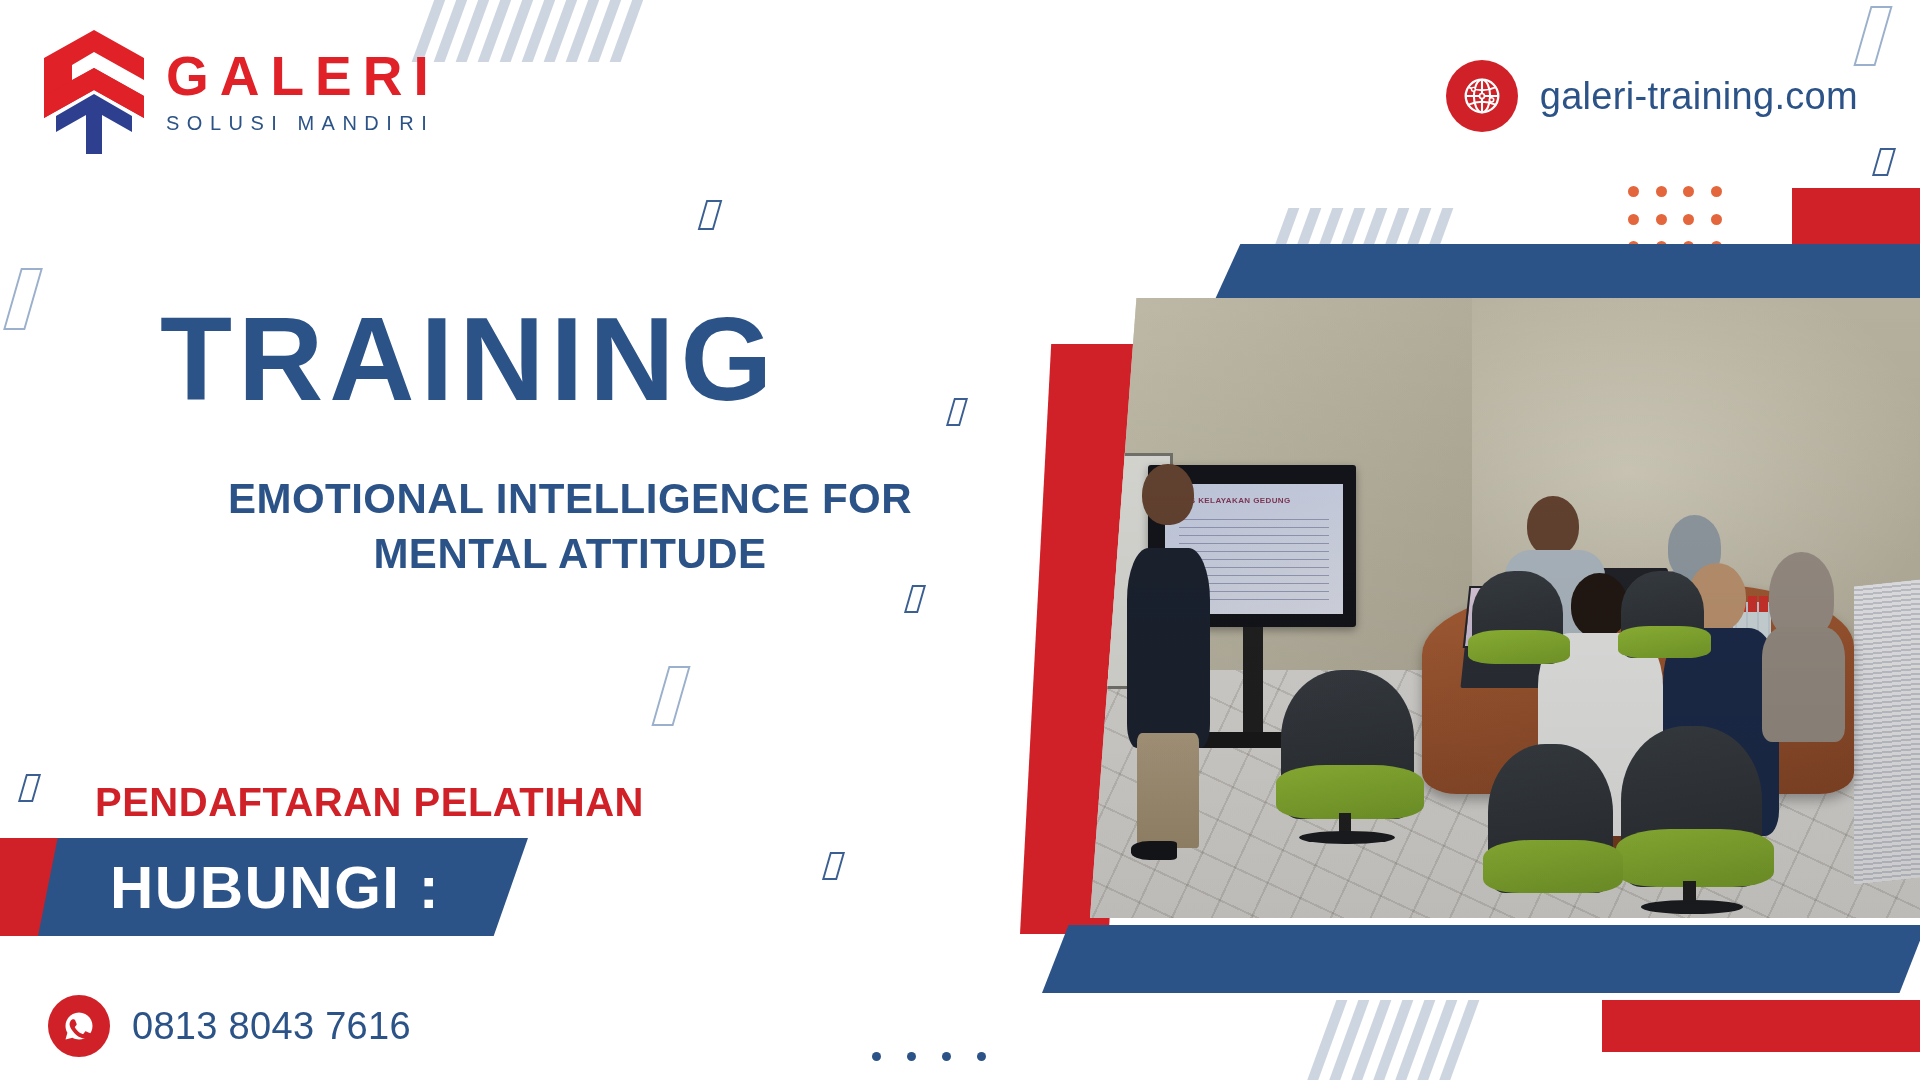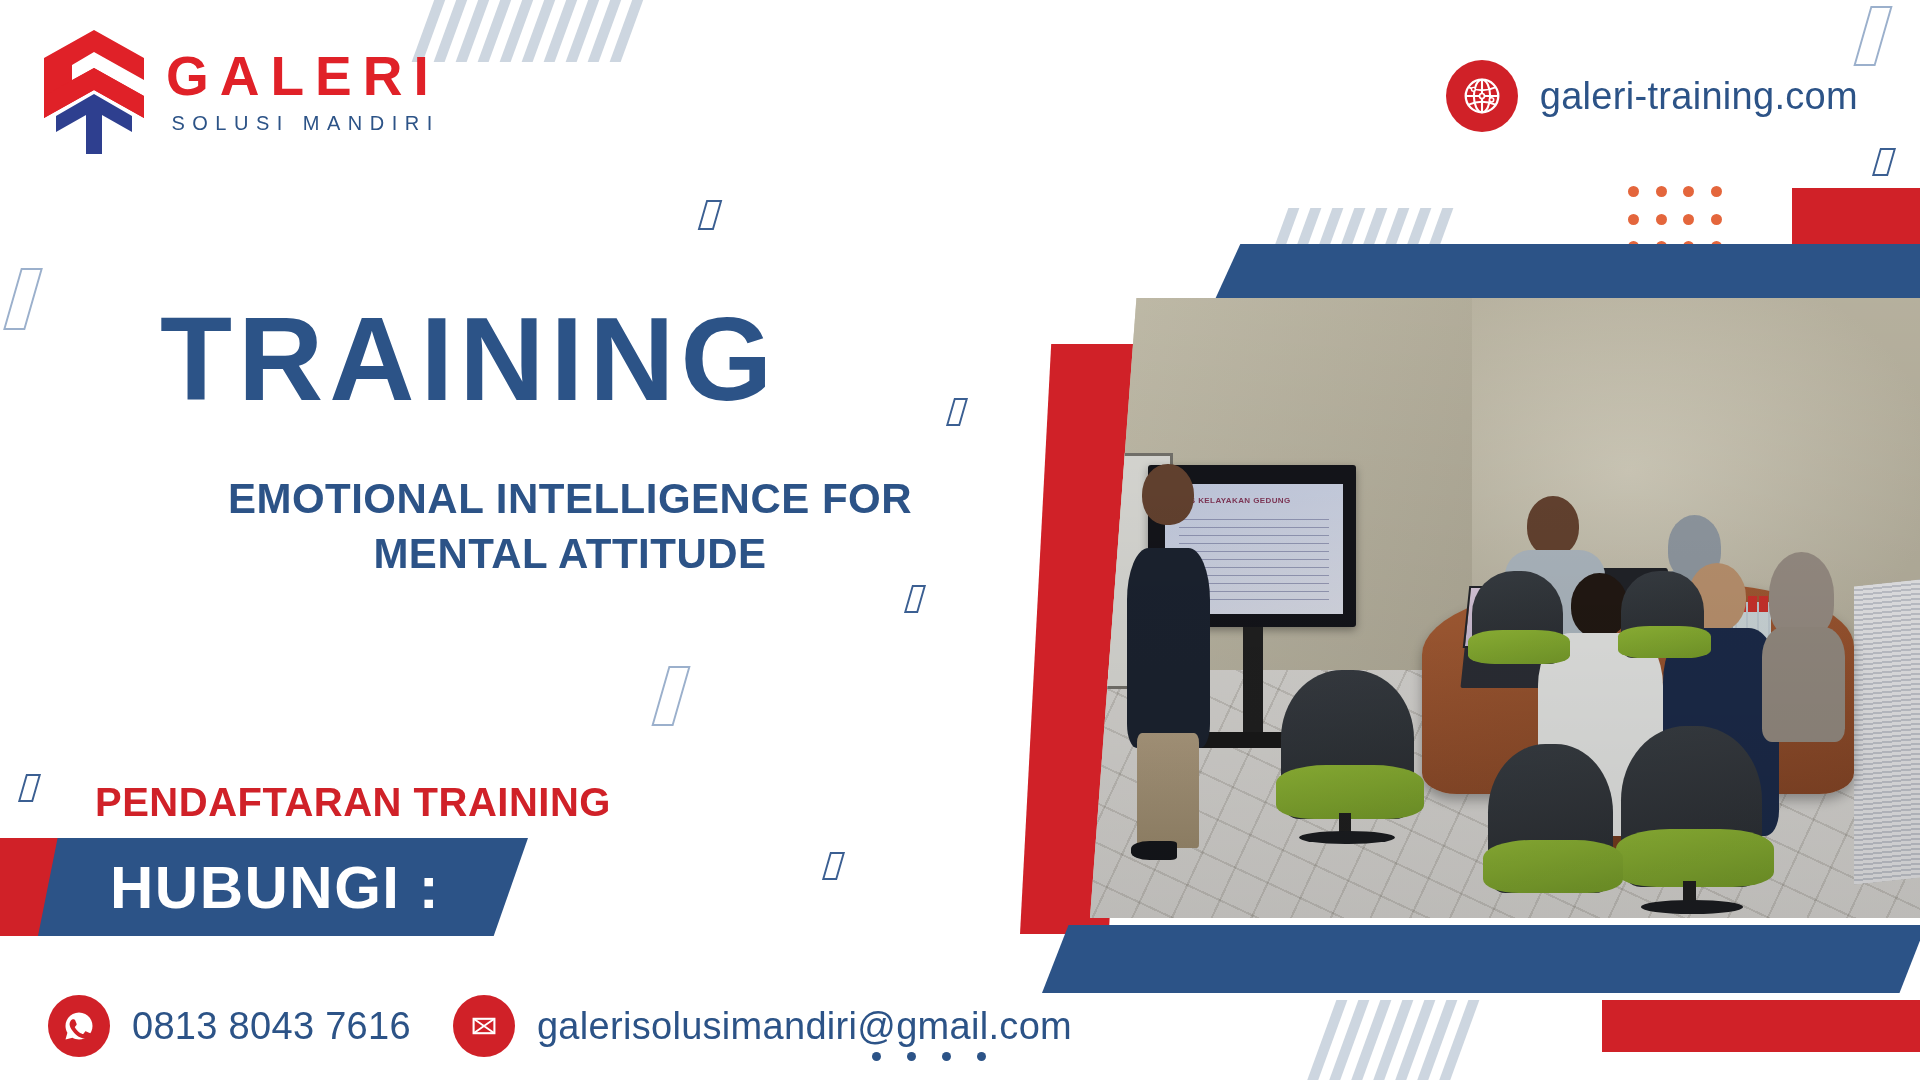"GALERI" #logo-block { text-align: right -> none }
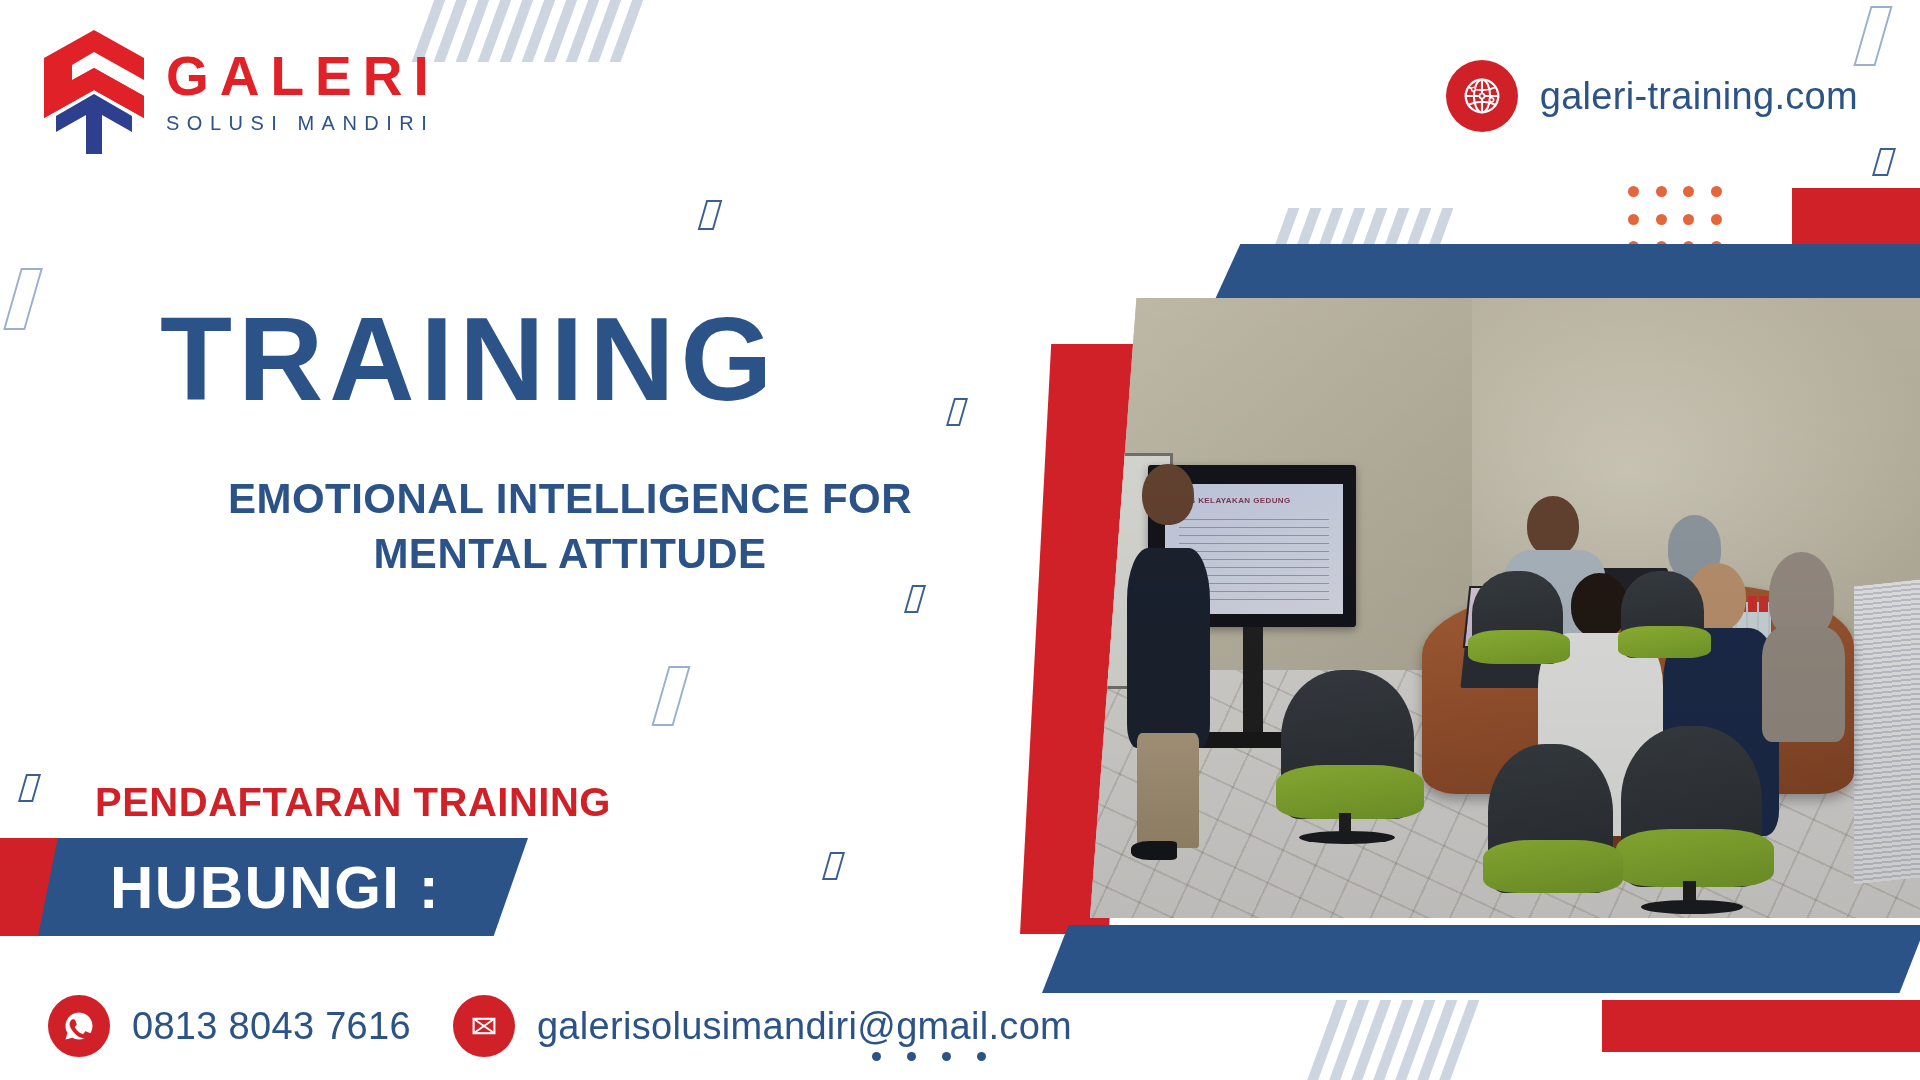"PENDAFTARAN TRAINING" div { text: TRAINING -> PELATIHAN }
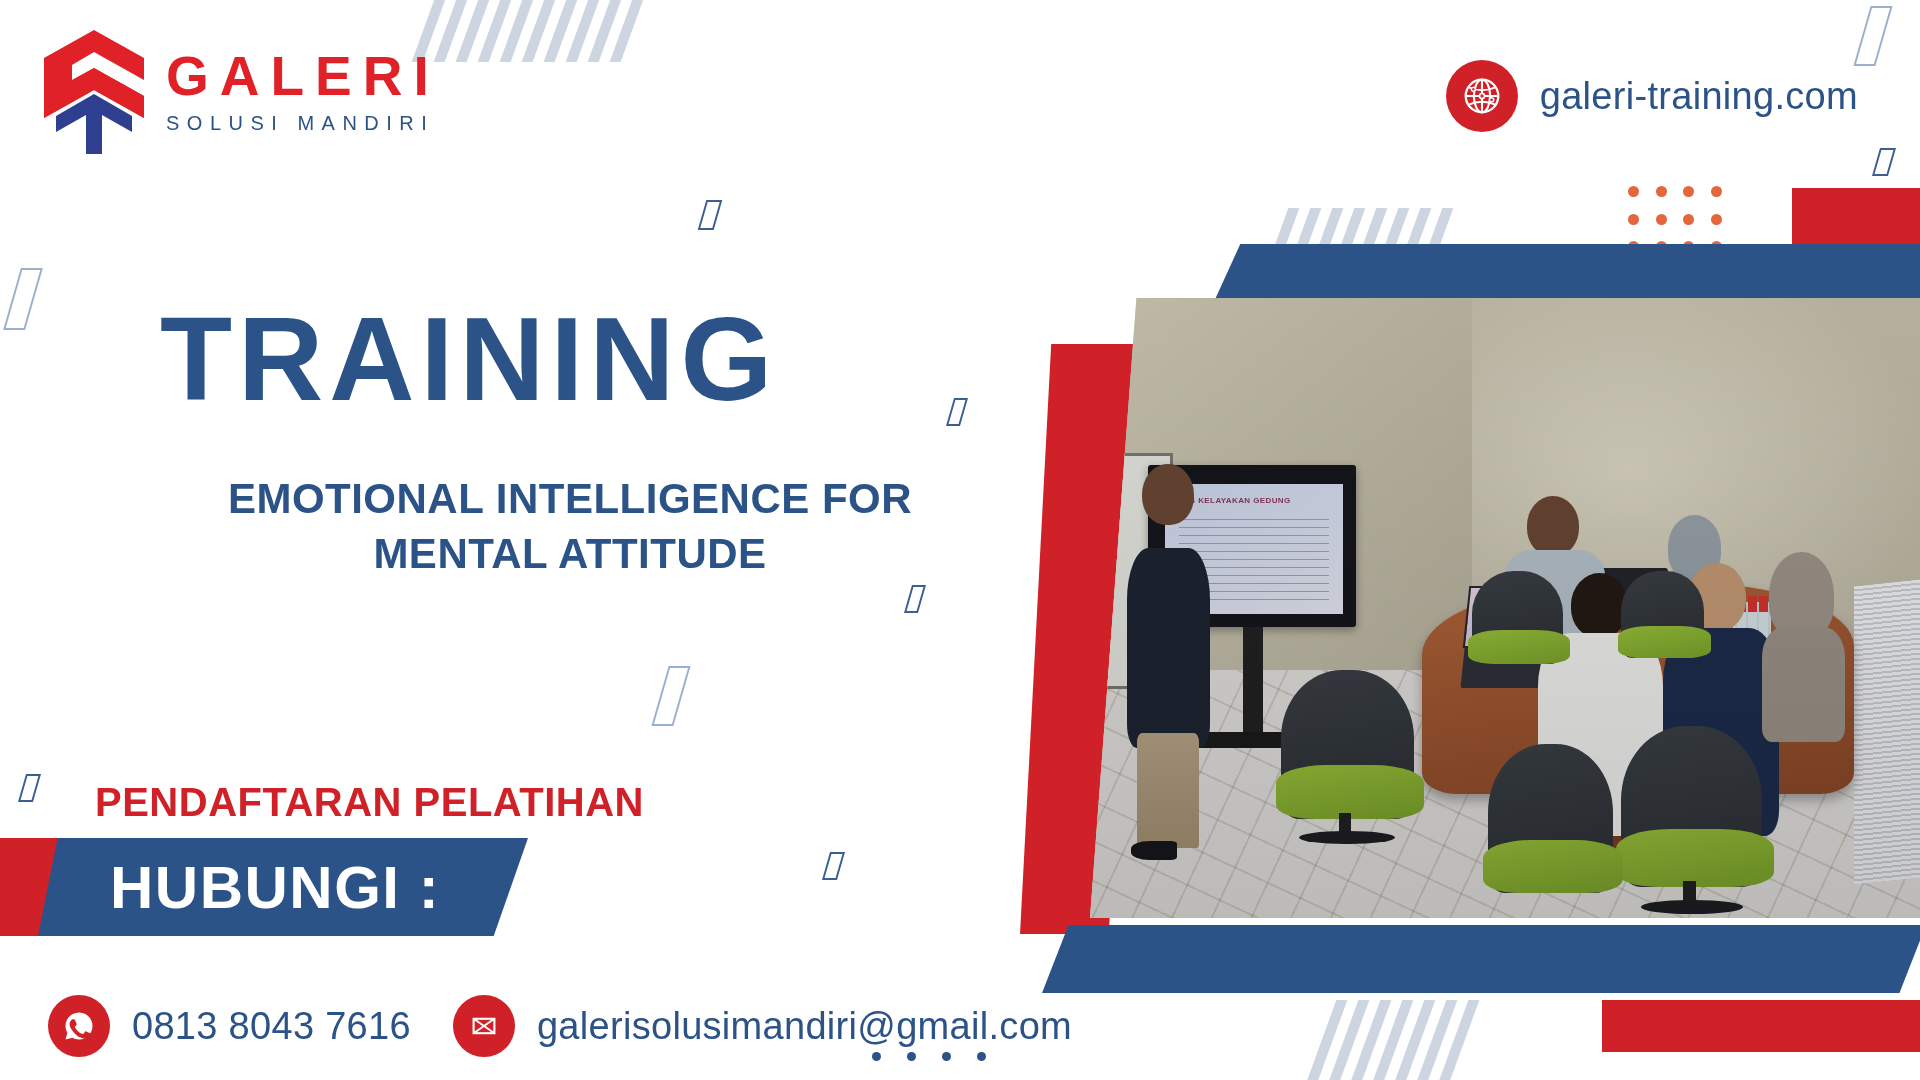"galerisolusimandiri@gmail.com" div.contact-item { html: <div> <div> <svg> <rect></rect> <path></path> </svg> </div> <div>galerisolusimandiri@gmail.com</div> </div> -> none }
